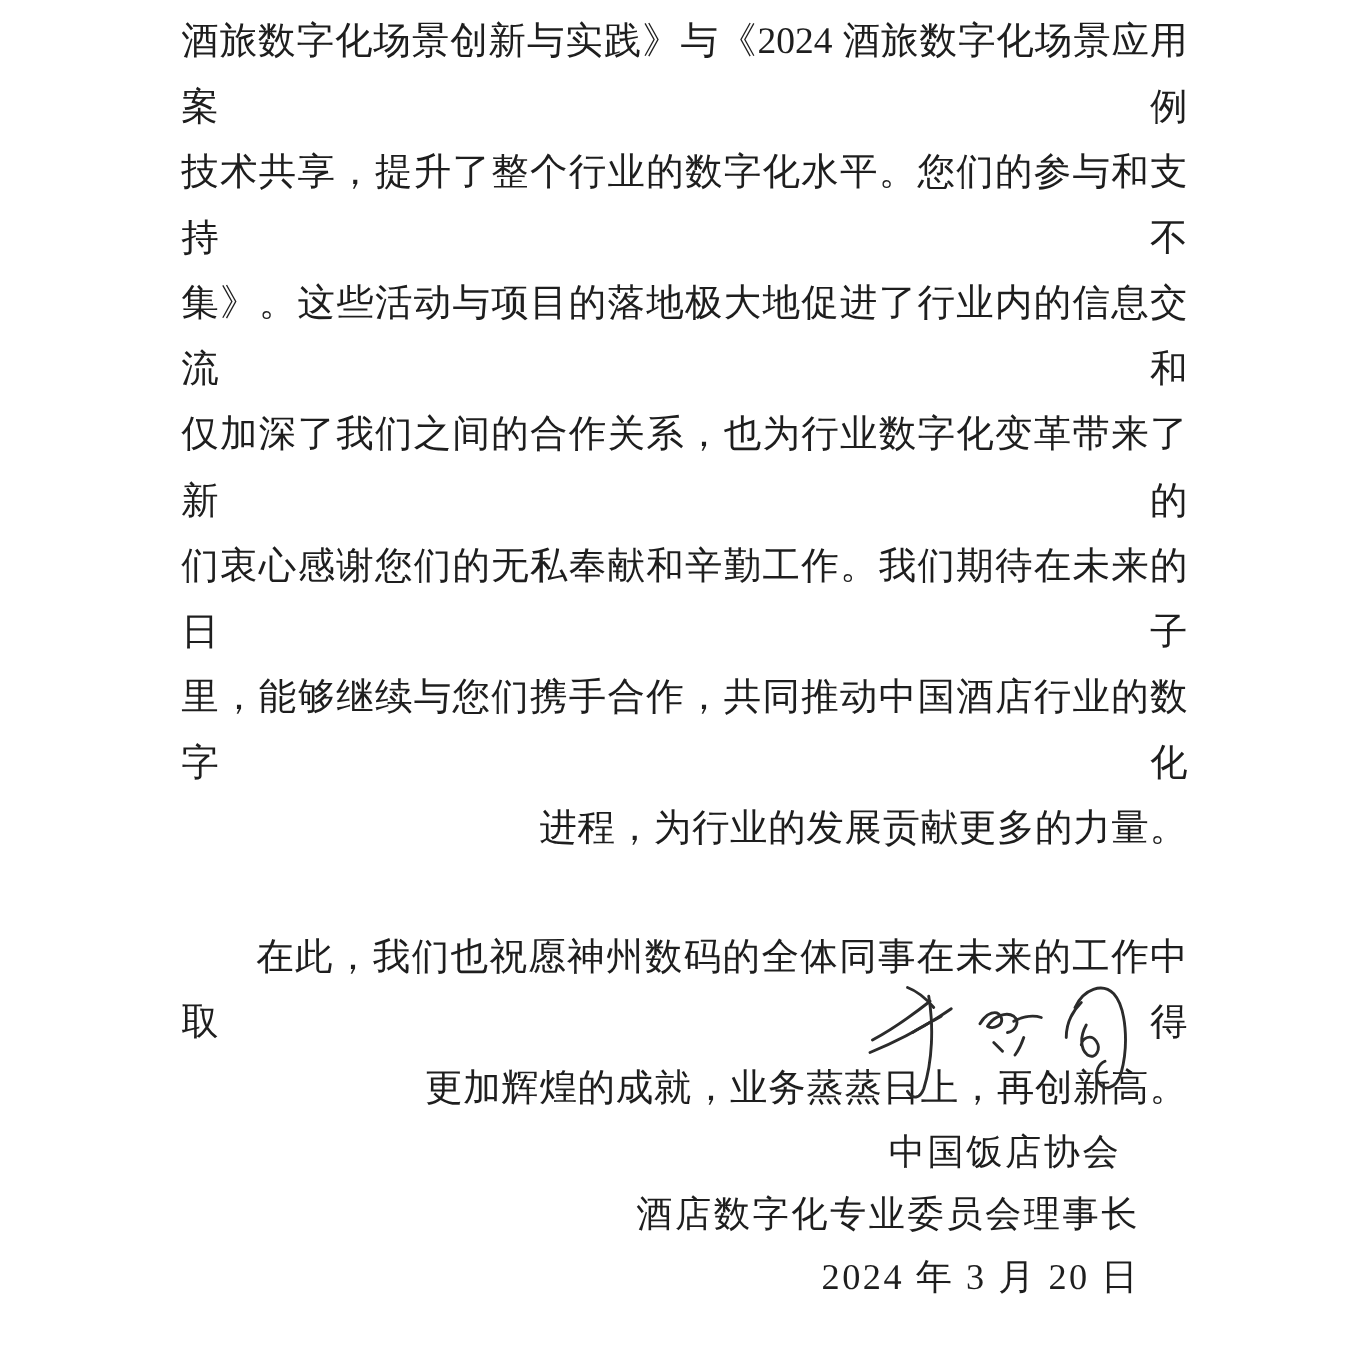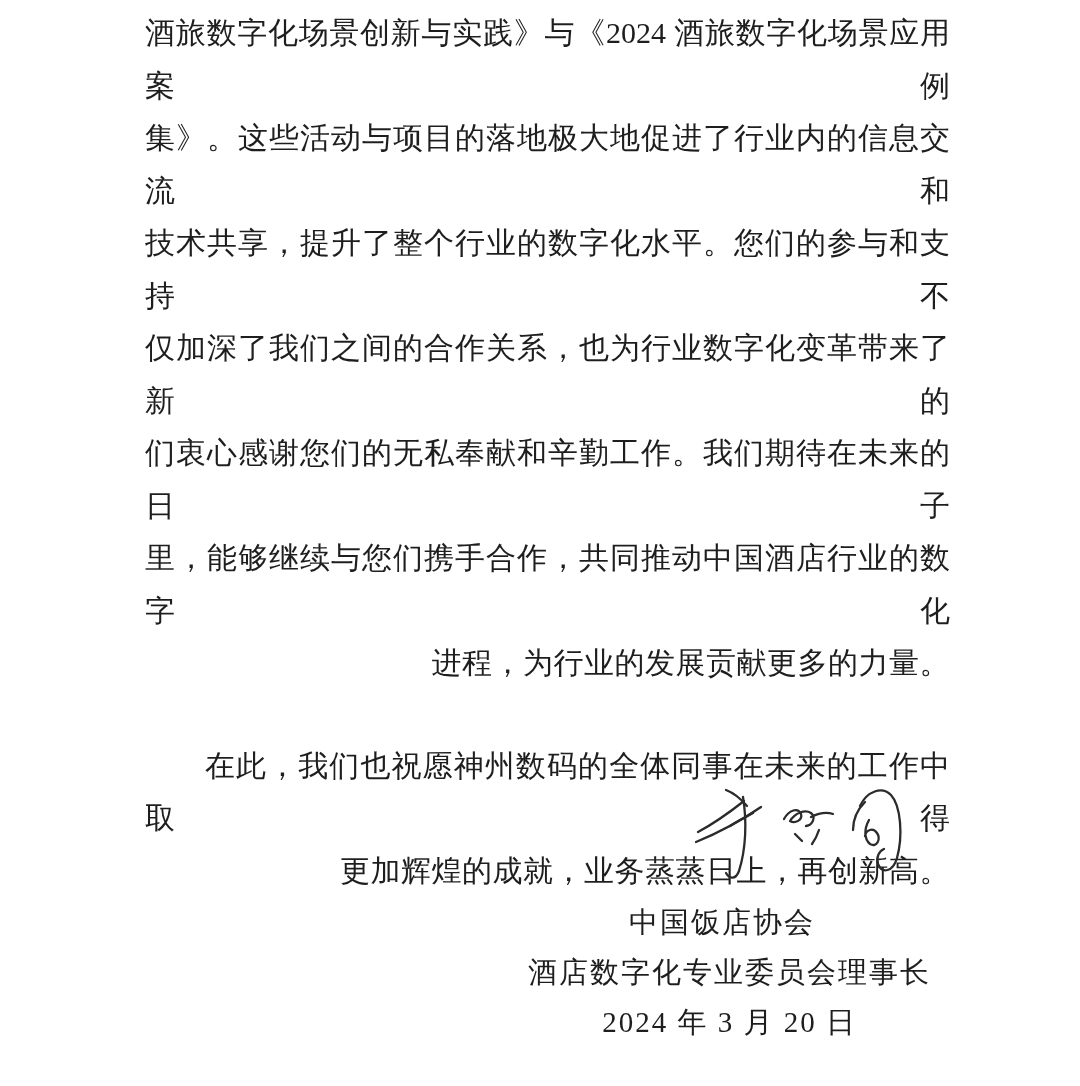"集》。这些活动与项目的落地极大地促进了行业内的信息交流和" div.bline { order: before "技术共享，提升了整个行业的数字化水平。您们的参与和支持不" -> after "技术共享，提升了整个行业的数字化水平。您们的参与和支持不" }
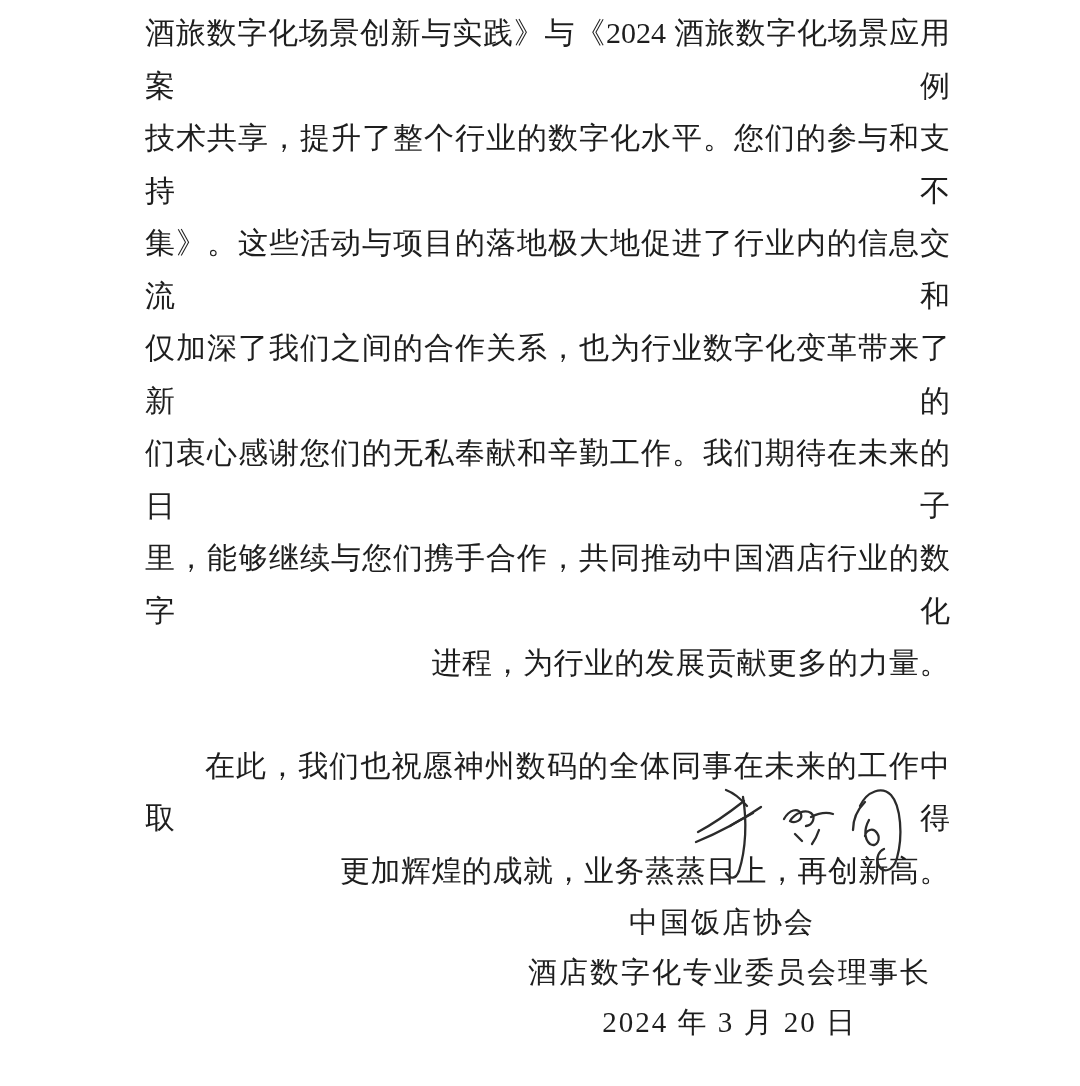"中国饭店协会" .sender { right: 129px -> 148px; text-align: center -> right }
